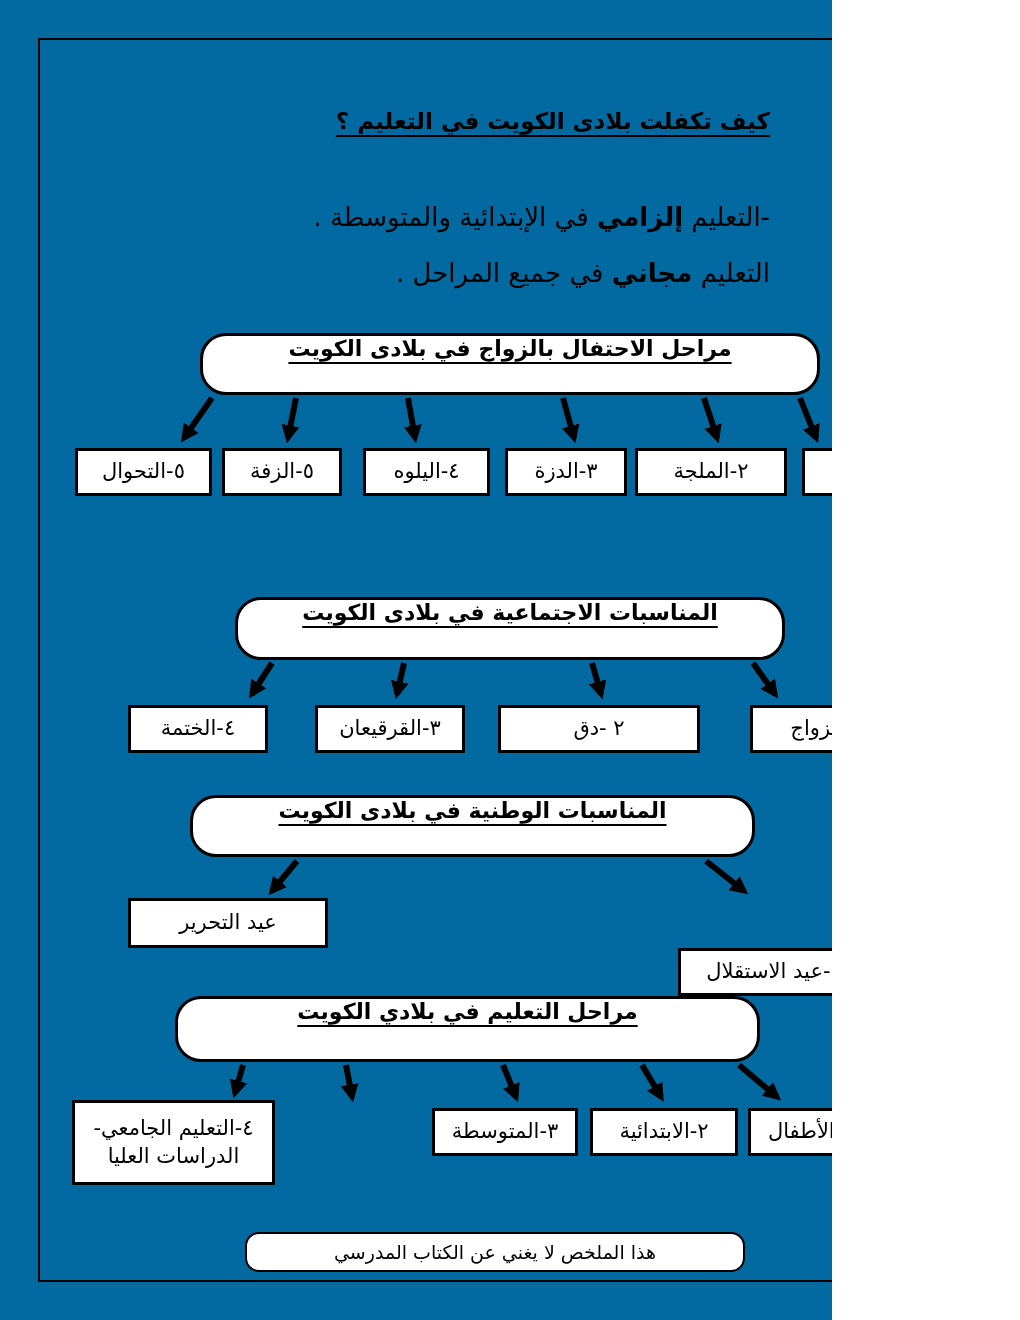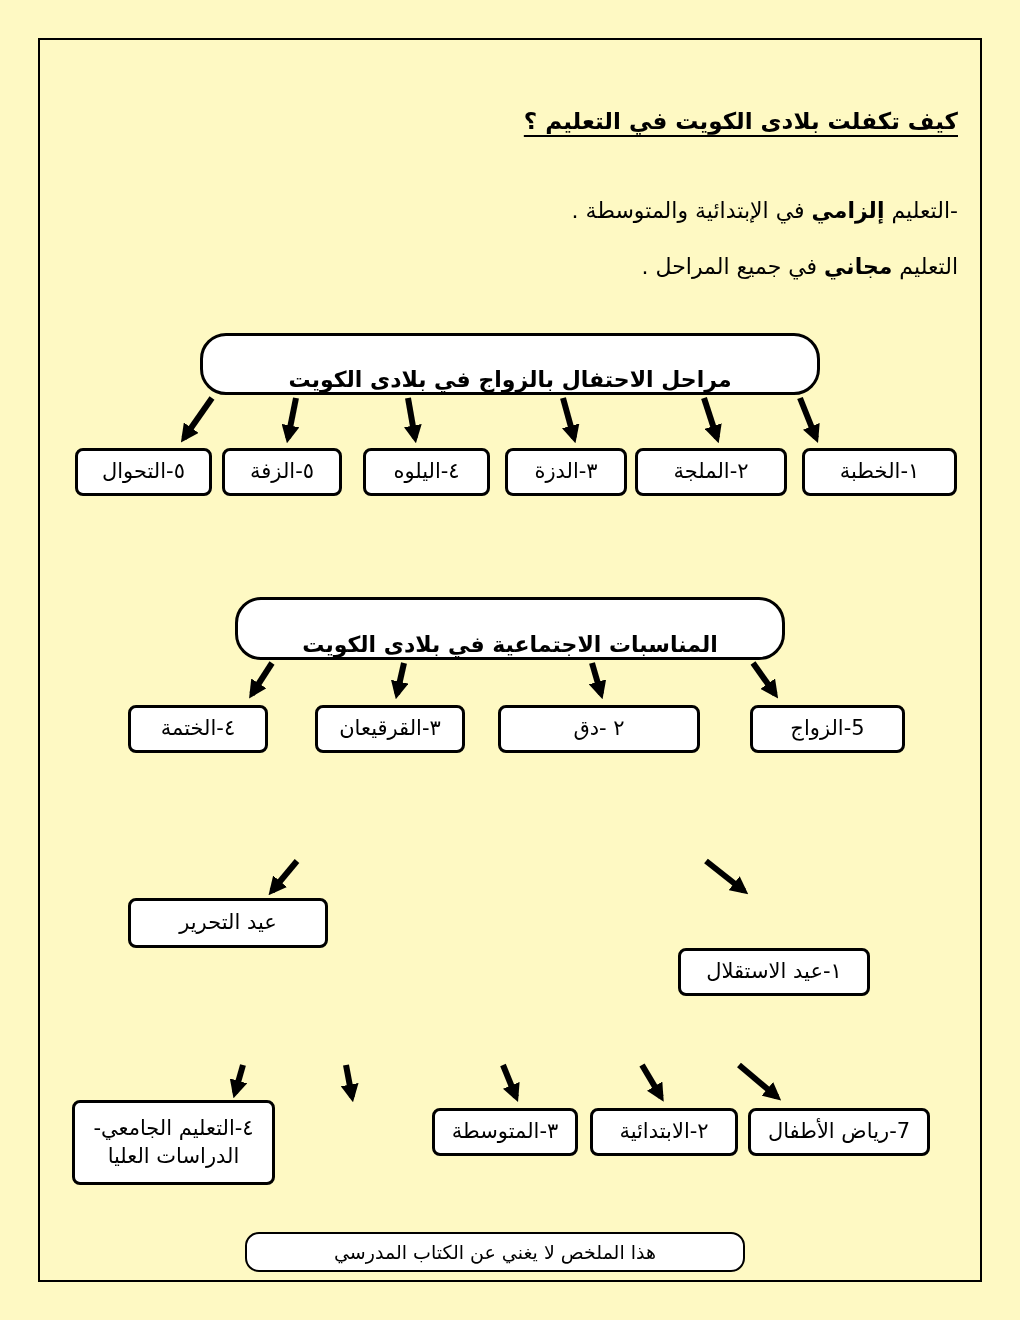"كيف تكفلت بلادى الكويت في" .page { background: #fef9c3 -> #0369a1; width: 1020px -> 832px }
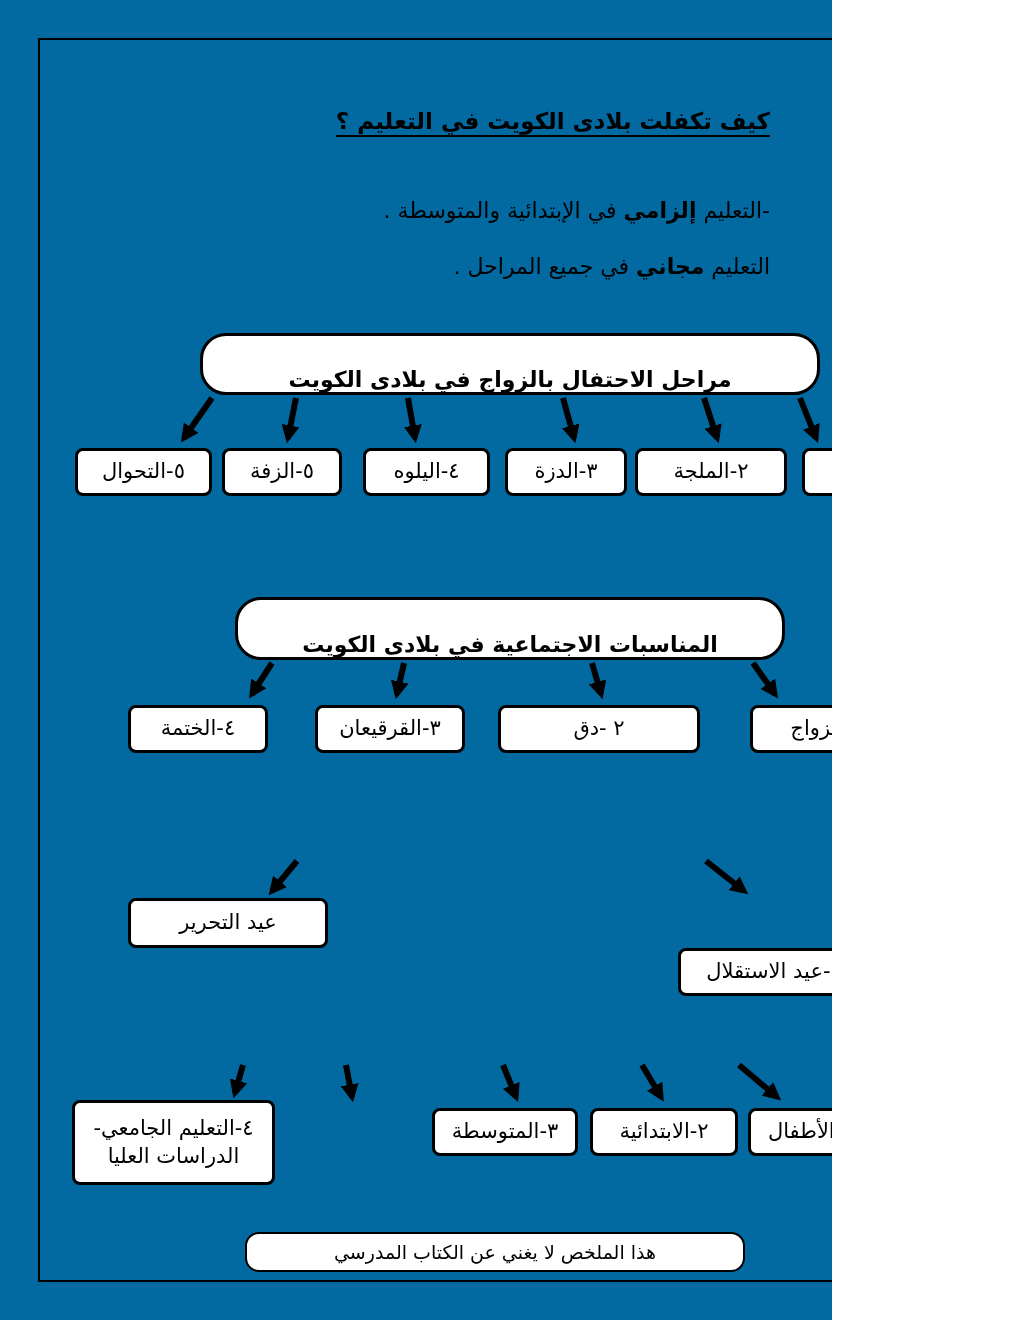"-التعليم إلزامي في الإبتدائية والمتوسطة" .intro-line { font-size: 22px -> 26px }
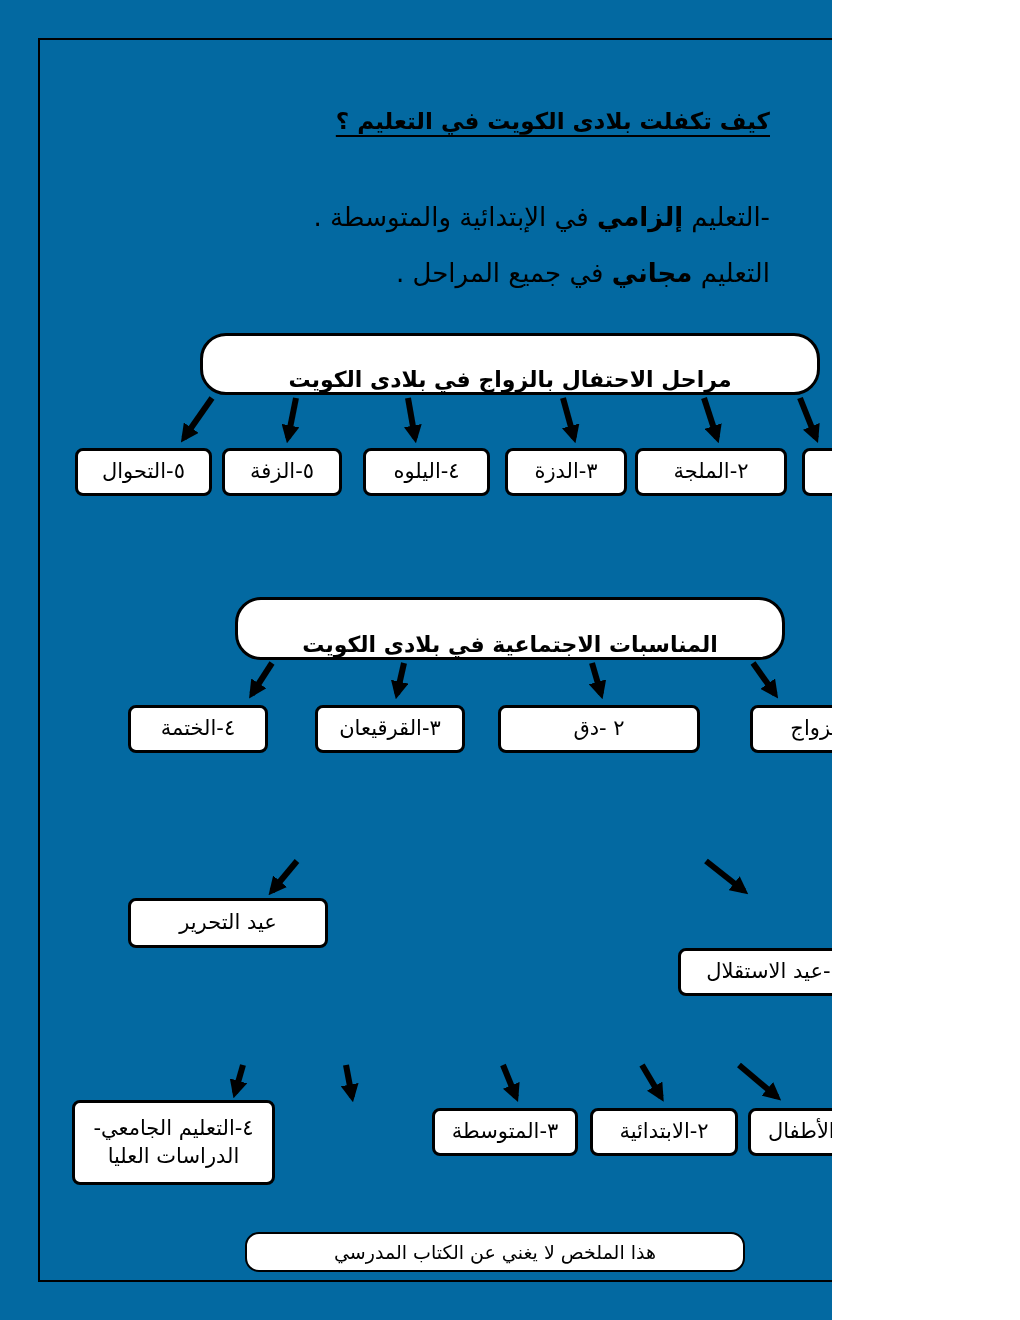"مراحل الاحتفال بالزواج في بلادى" .hdr { align-items: flex-end -> flex-start }
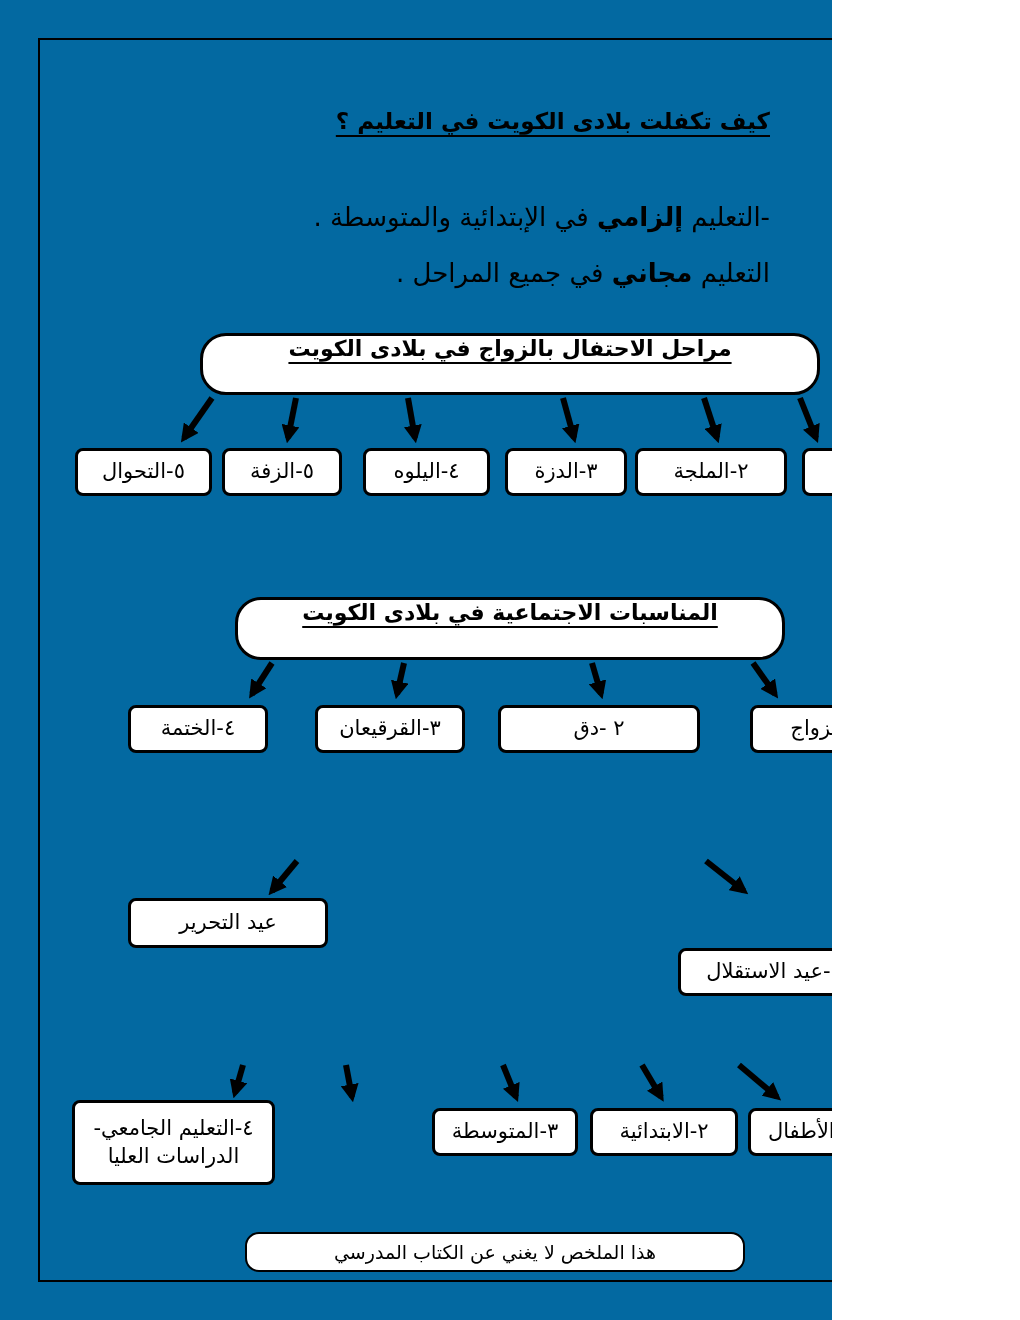"٥-التحوال" .node { border-radius: 8px -> 1px }
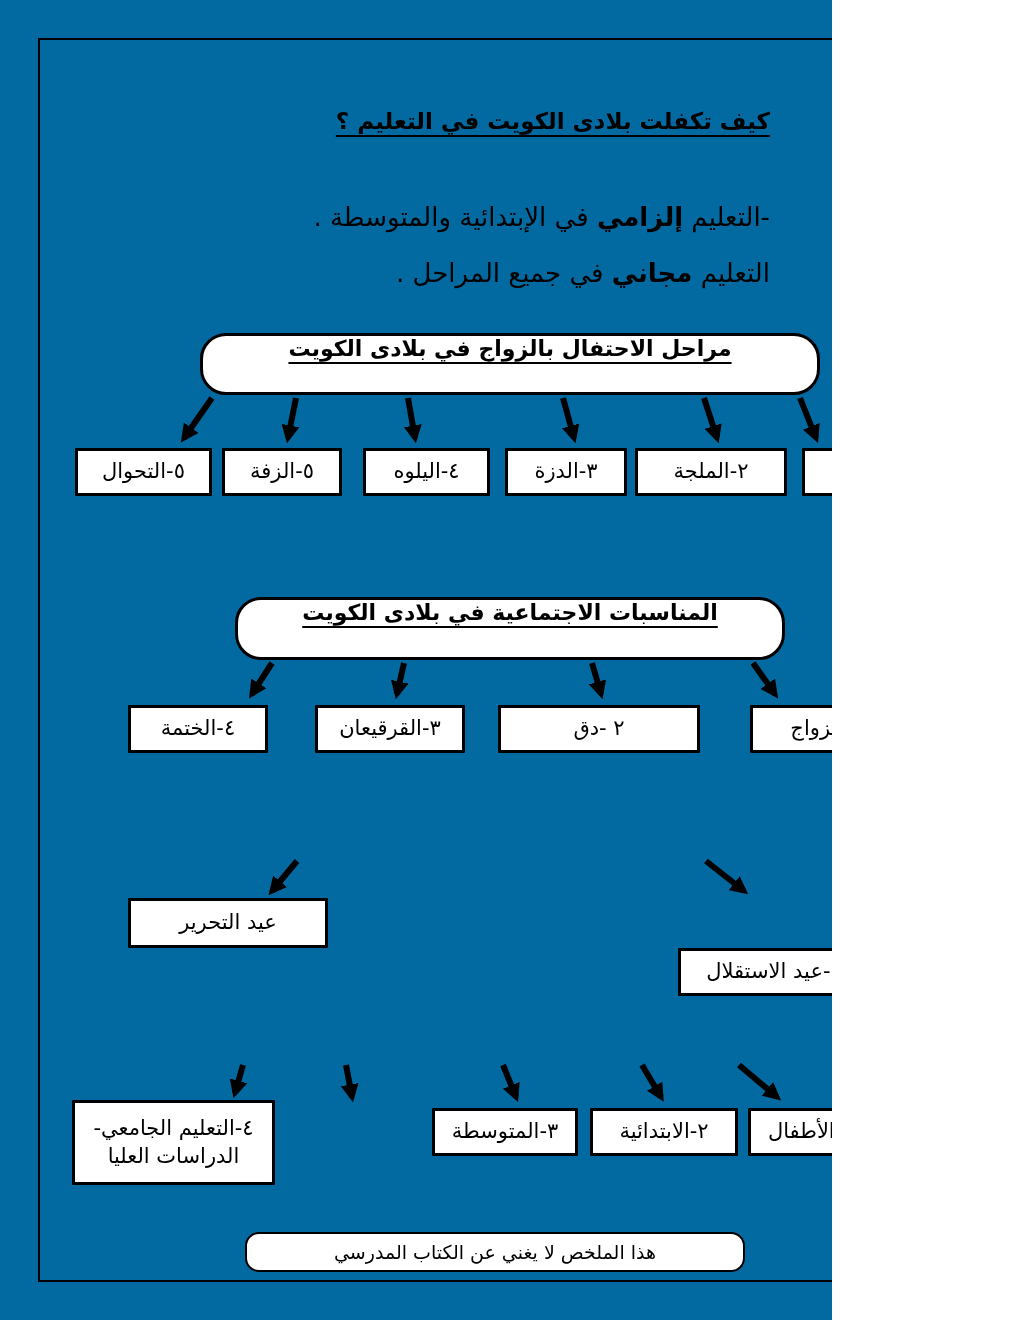"المناسبات الوطنية في بلادى الكويت" div.hdr { html: none -> <div> <span>المناسبات الوطنية في بلادى الكويت</span> </div> }
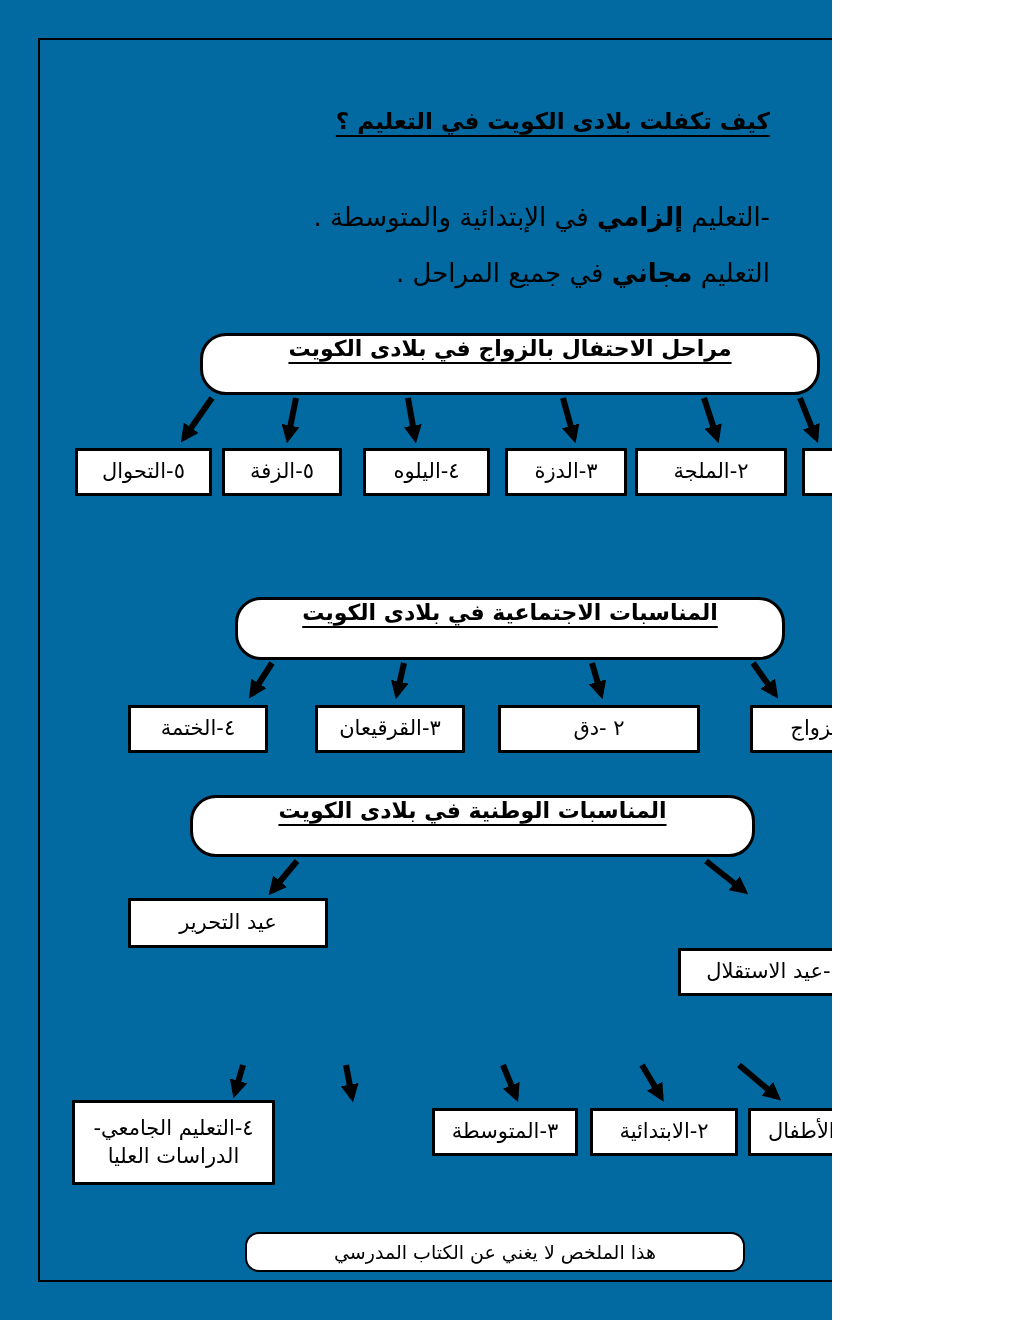"مراحل التعليم في بلادي الكويت" div.hdr { html: none -> <div> <span>مراحل التعليم في بلادي الكويت</span> </div> }
